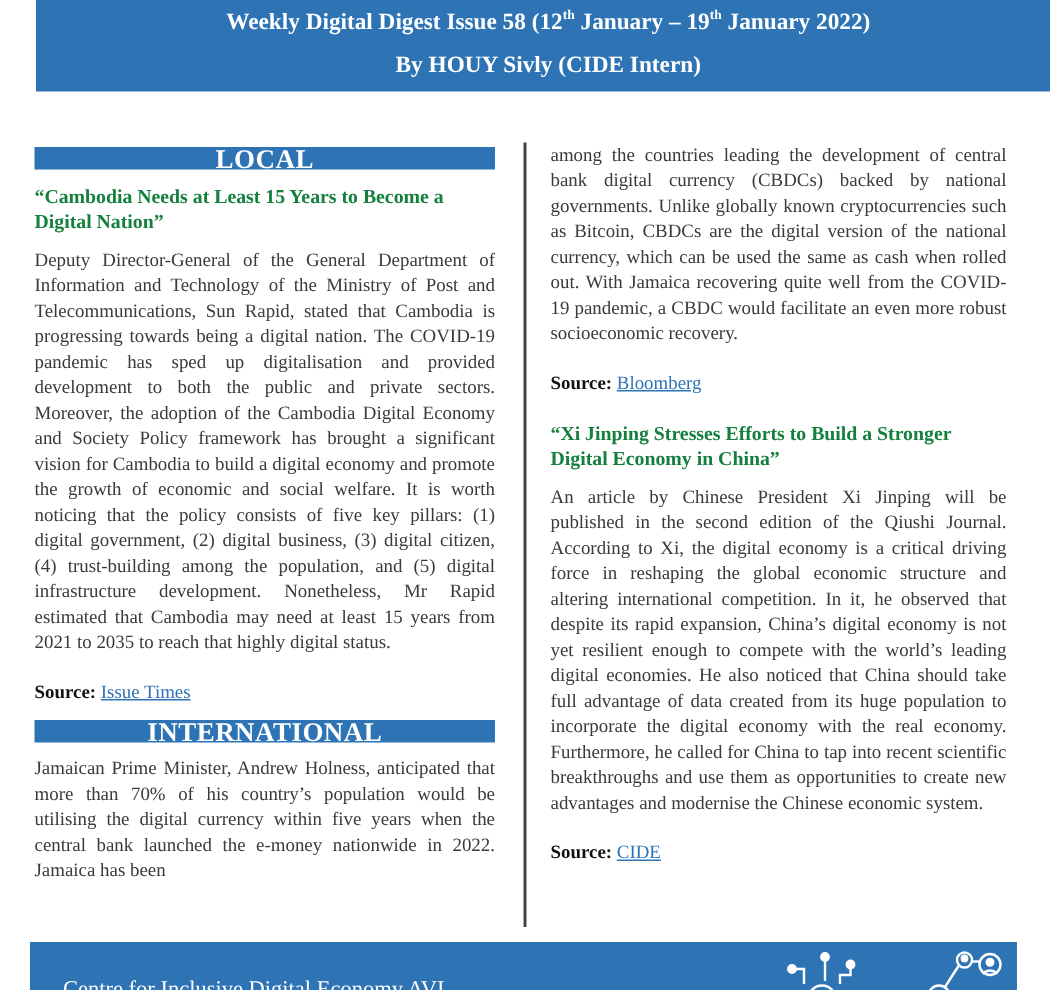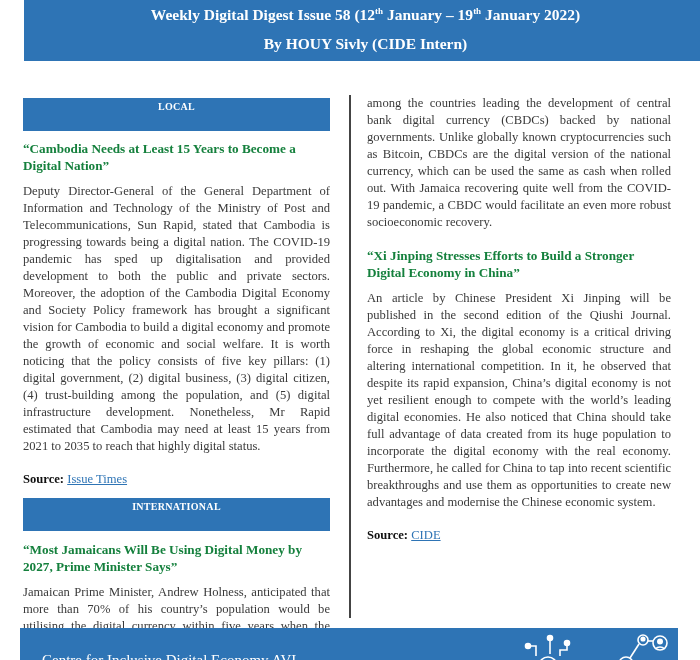"LOCAL" .section-bar { font-size: 10px -> 18px; height: 33px -> 15px }
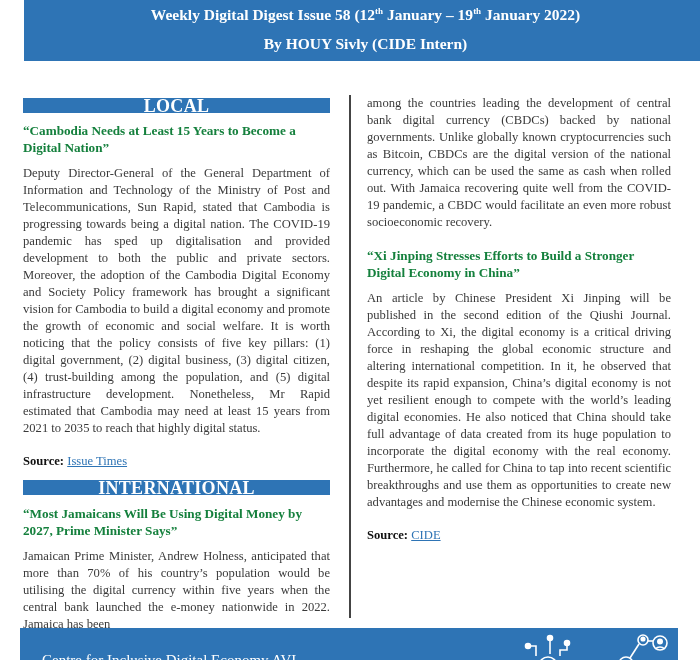"Source: Bloomberg" p.source { html: none -> <p><b>Source:</b> <a>Bloomberg</a></p> }
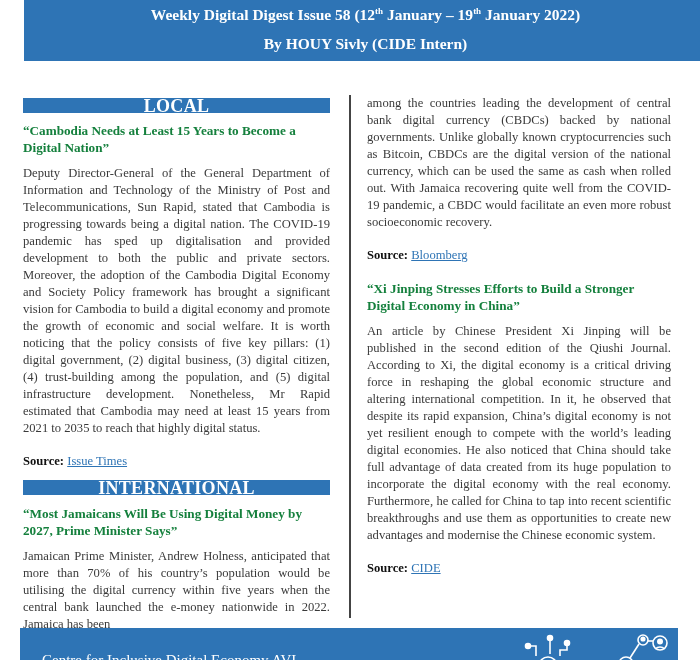"“Most Jamaicans Will Be Using" p.headline { html: <p>“Most Jamaicans Will Be Using Digital Money by 2027, Prime Minister Says”</p> -> none }
